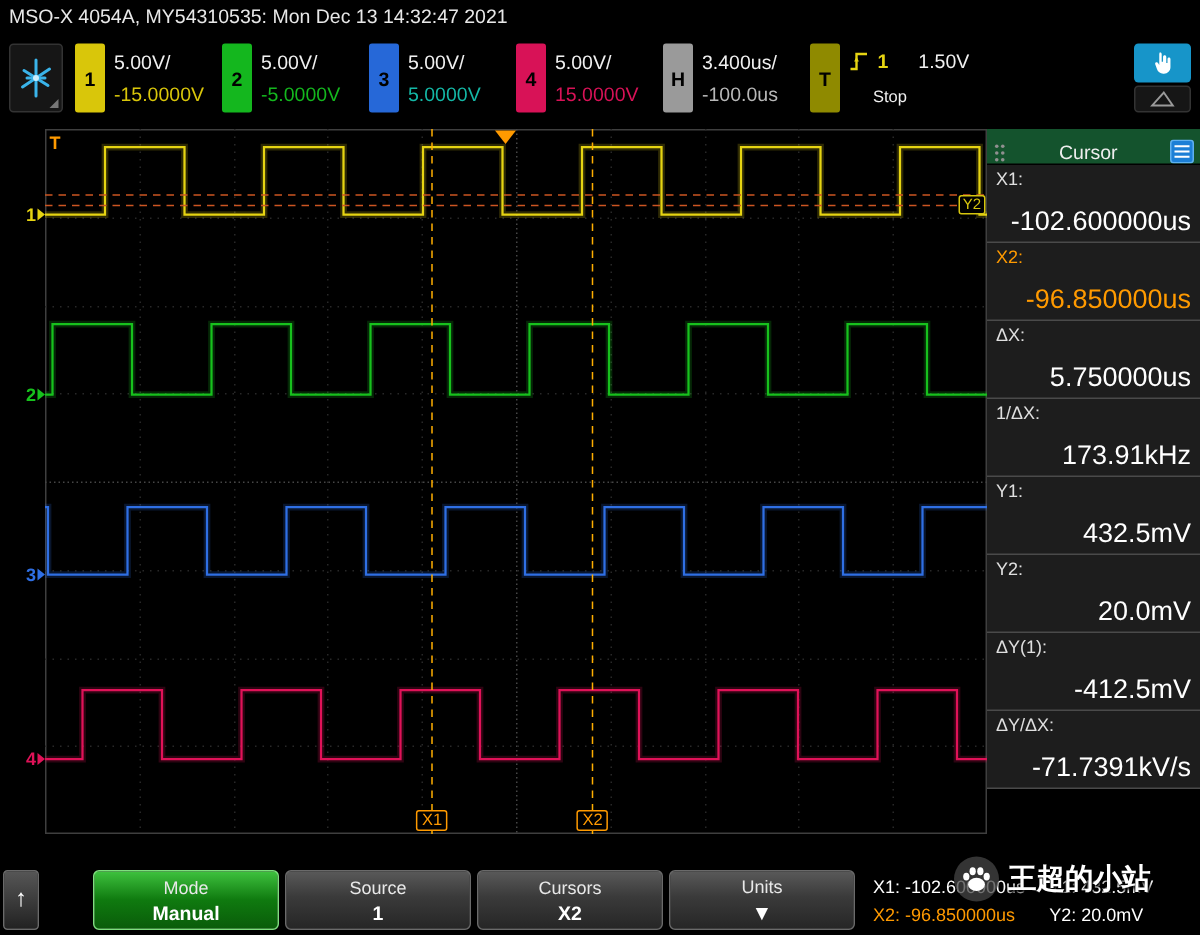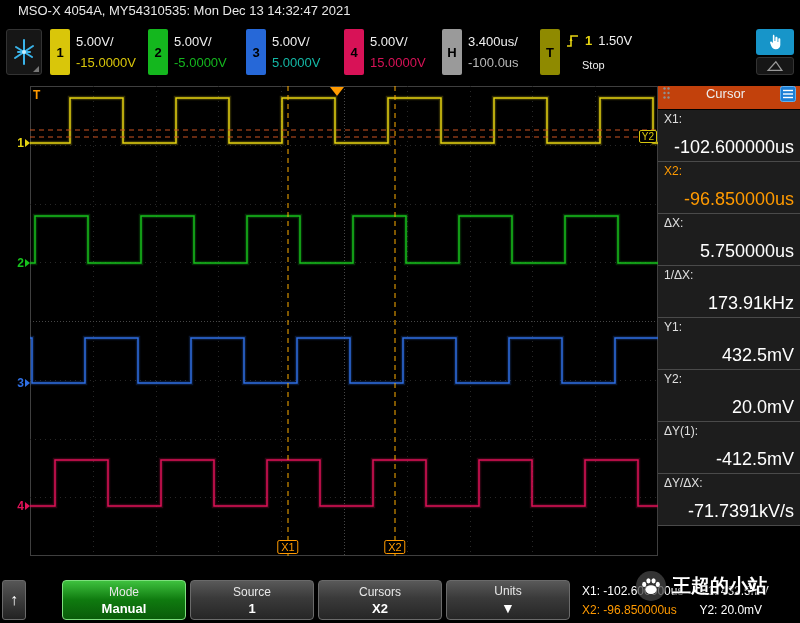"MSO-X 4054A, MY54310535: Mon Dec" .titlebar { padding-left: 18px -> 6px }
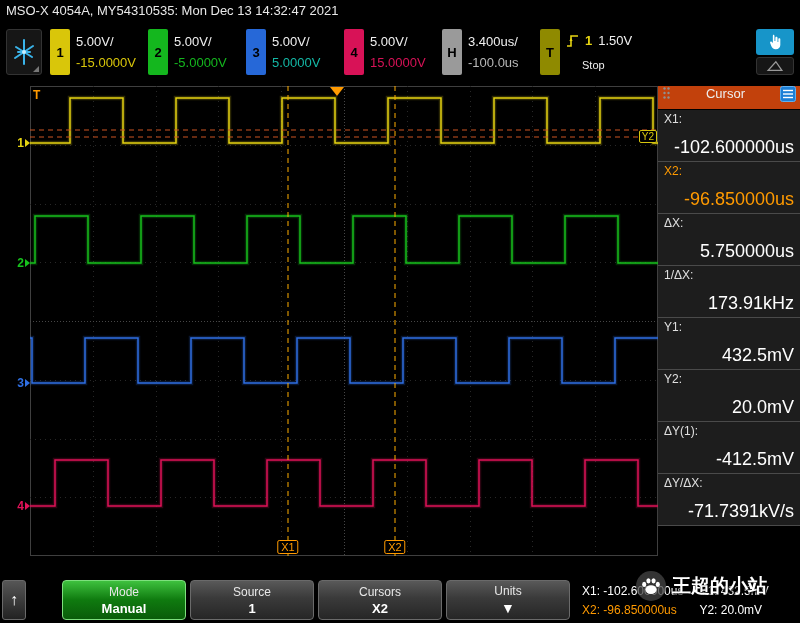"1.50V" .trig-level { margin-left: 0 -> 14px }
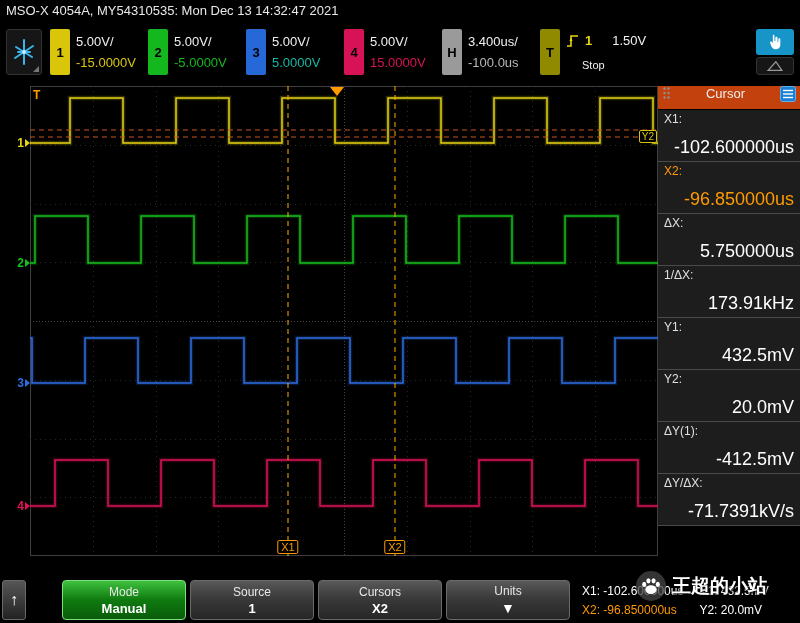"Cursor" .panel-header { align-items: flex-start -> flex-end; background: #c2410c -> #14532d }
